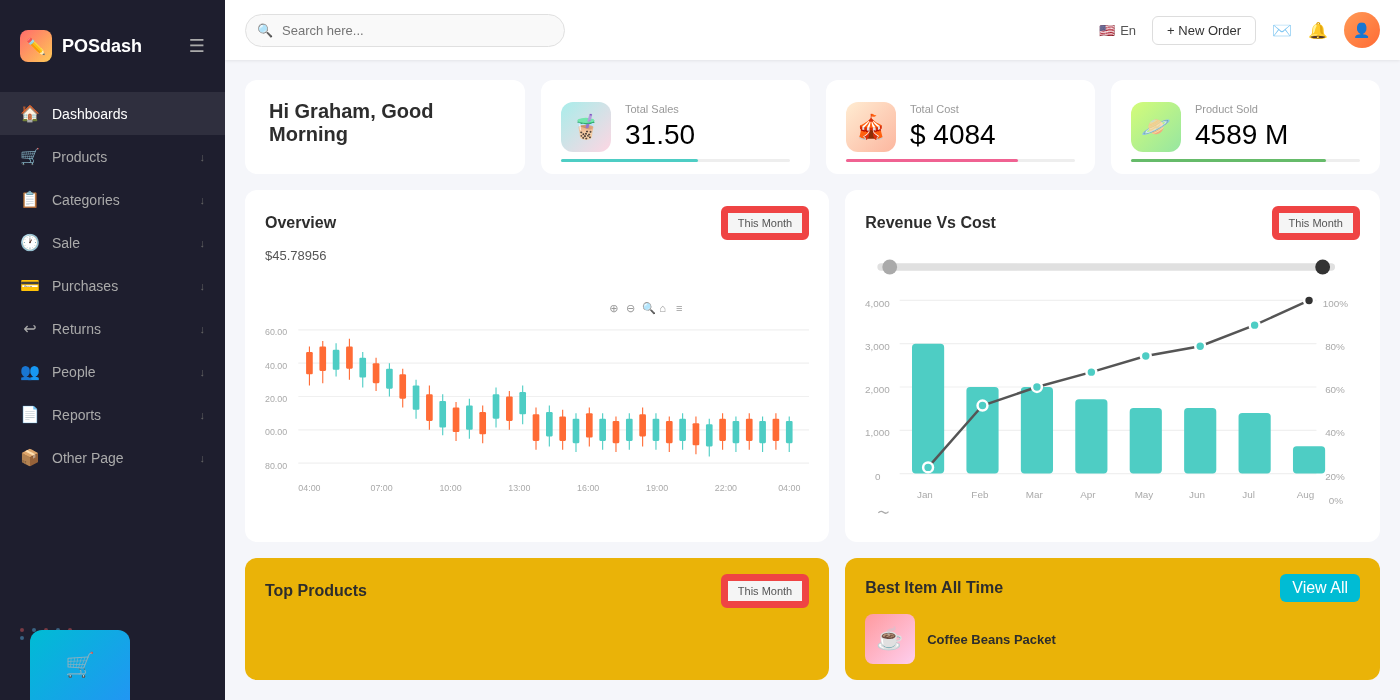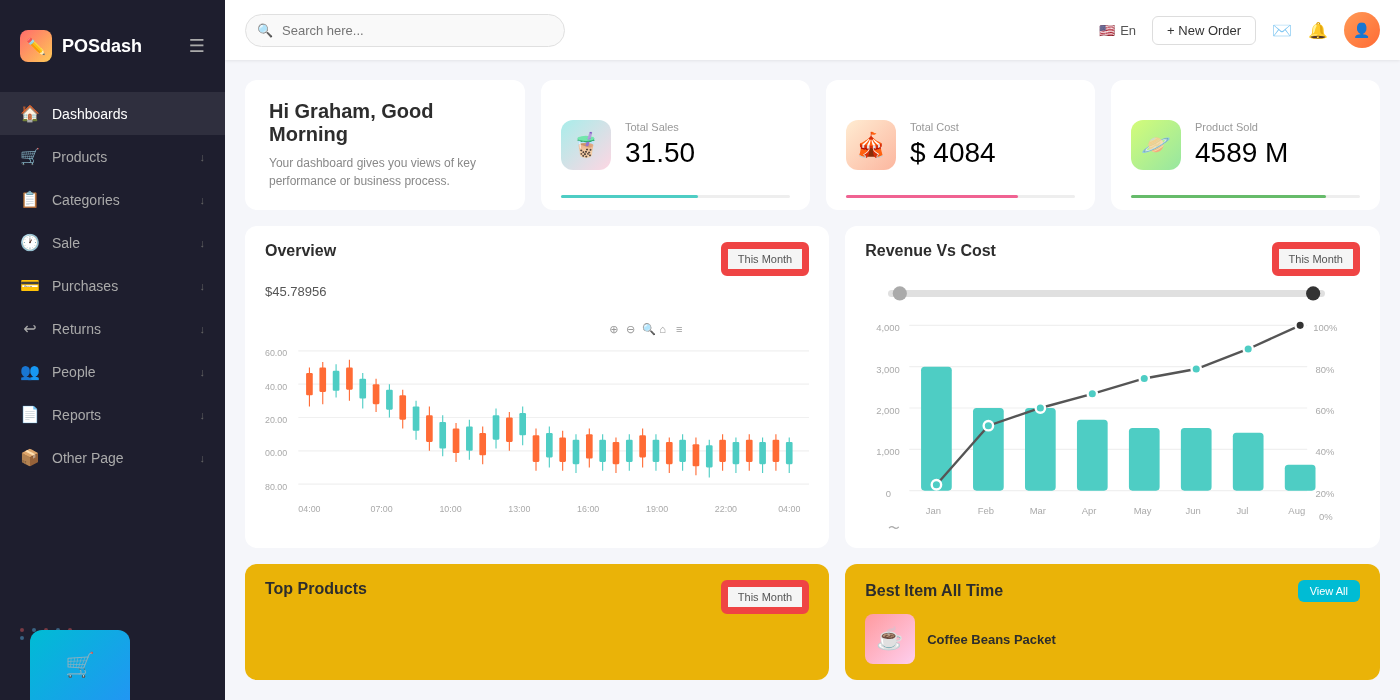"Your dashboard gives you views" div.welcome-sub { html: <div>Your dashboard gives you views of key performance or business process.</div> -> none }
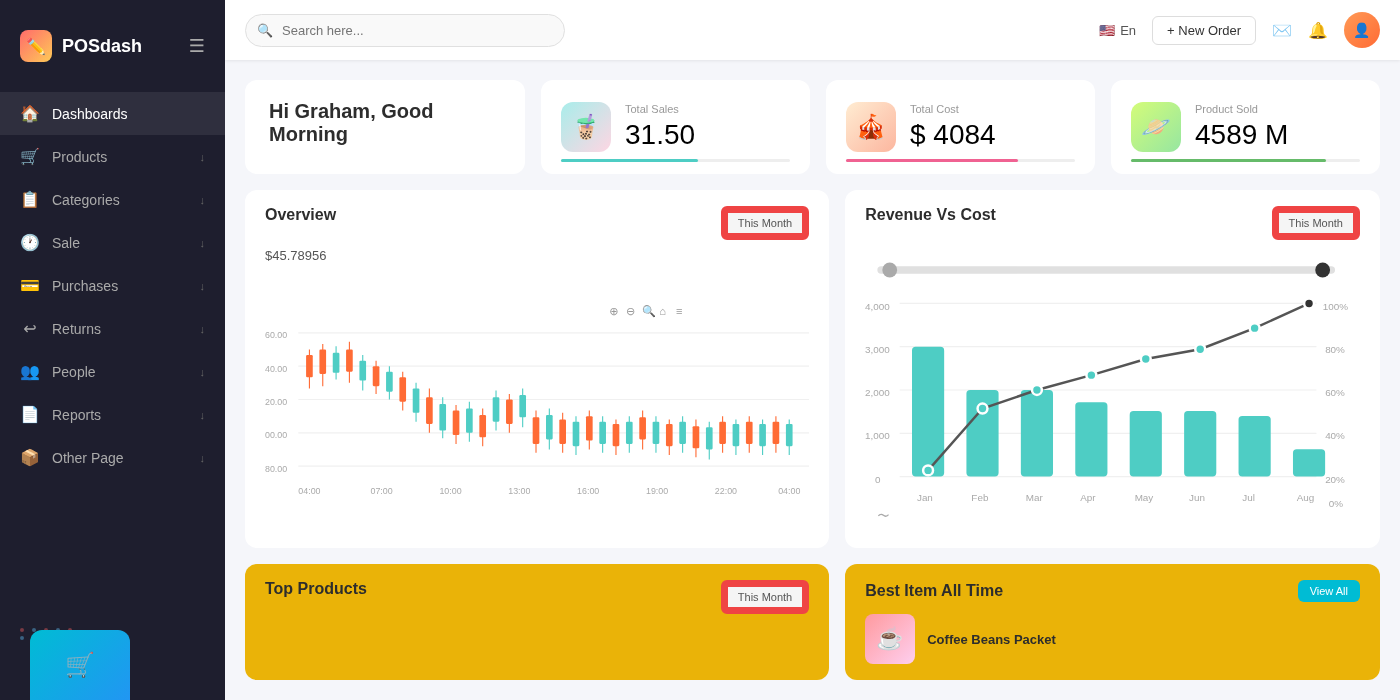"Overview" .chart-header { align-items: flex-start -> center }
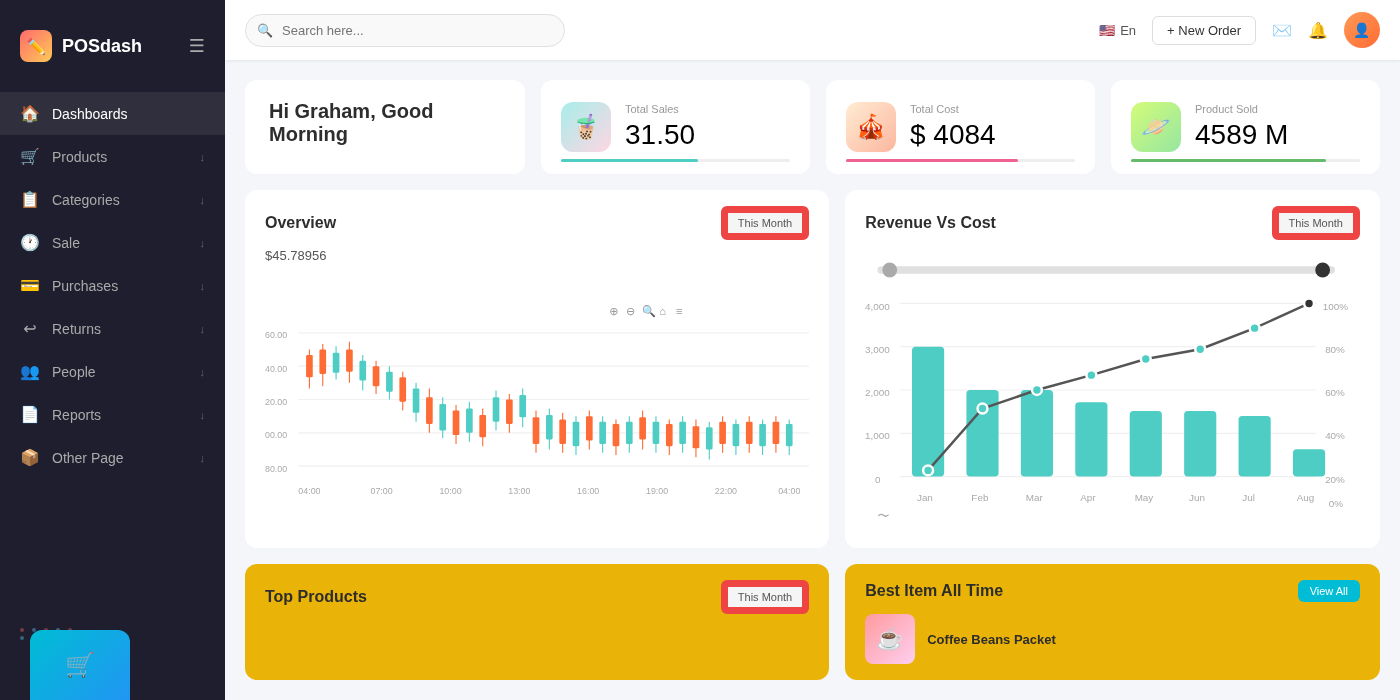"View All" .view-all-btn { font-size: 11px -> 16px }
